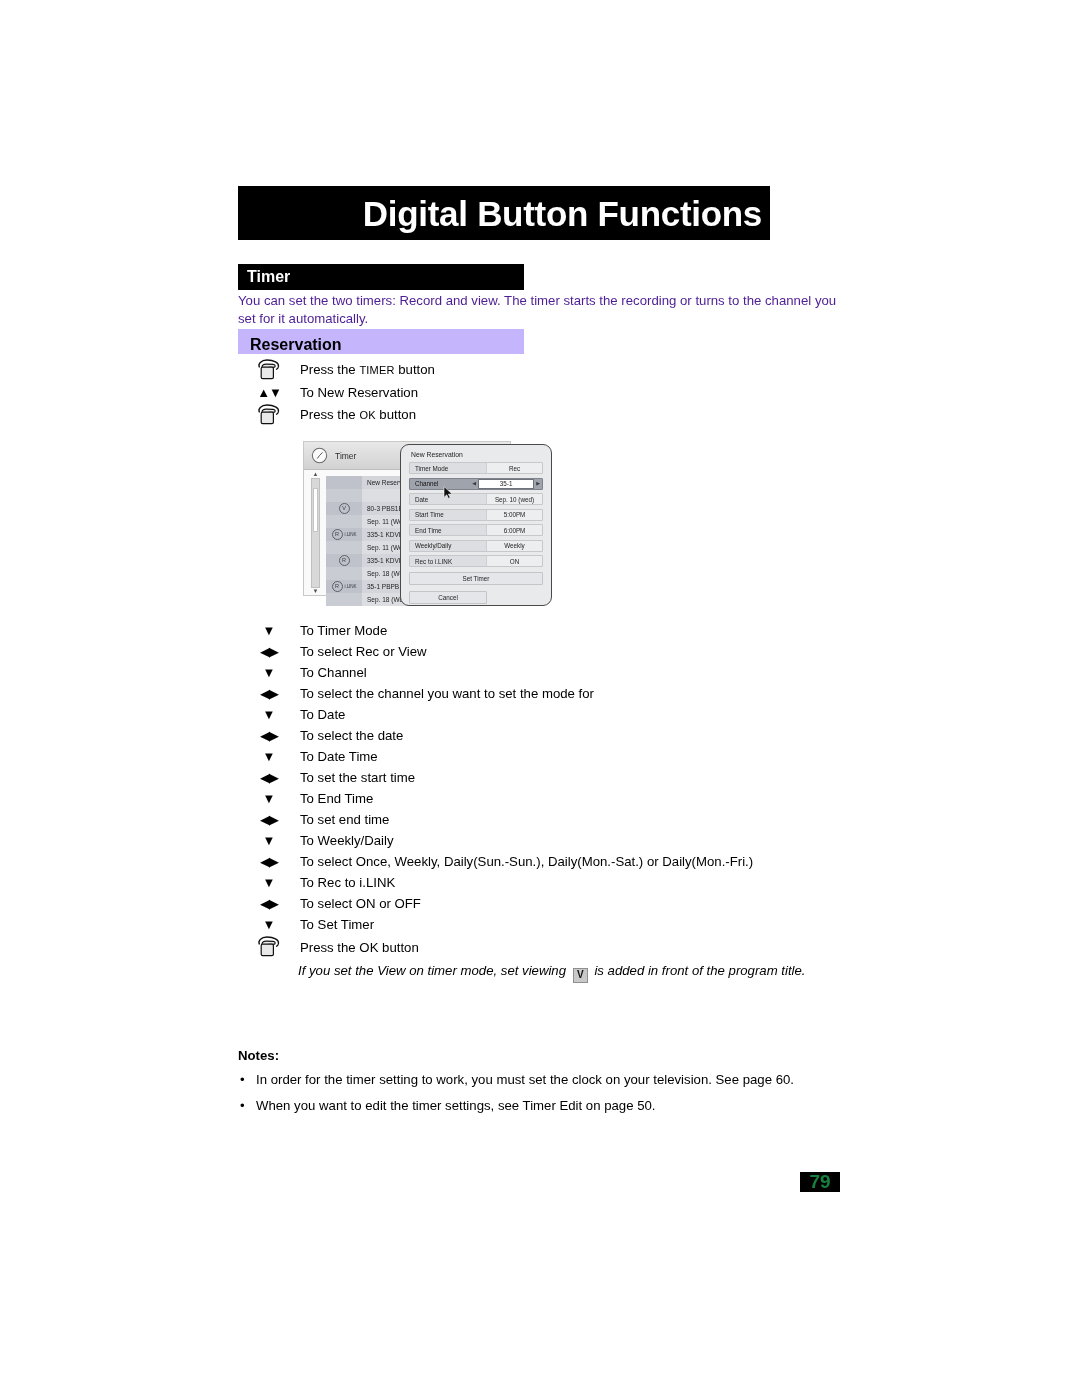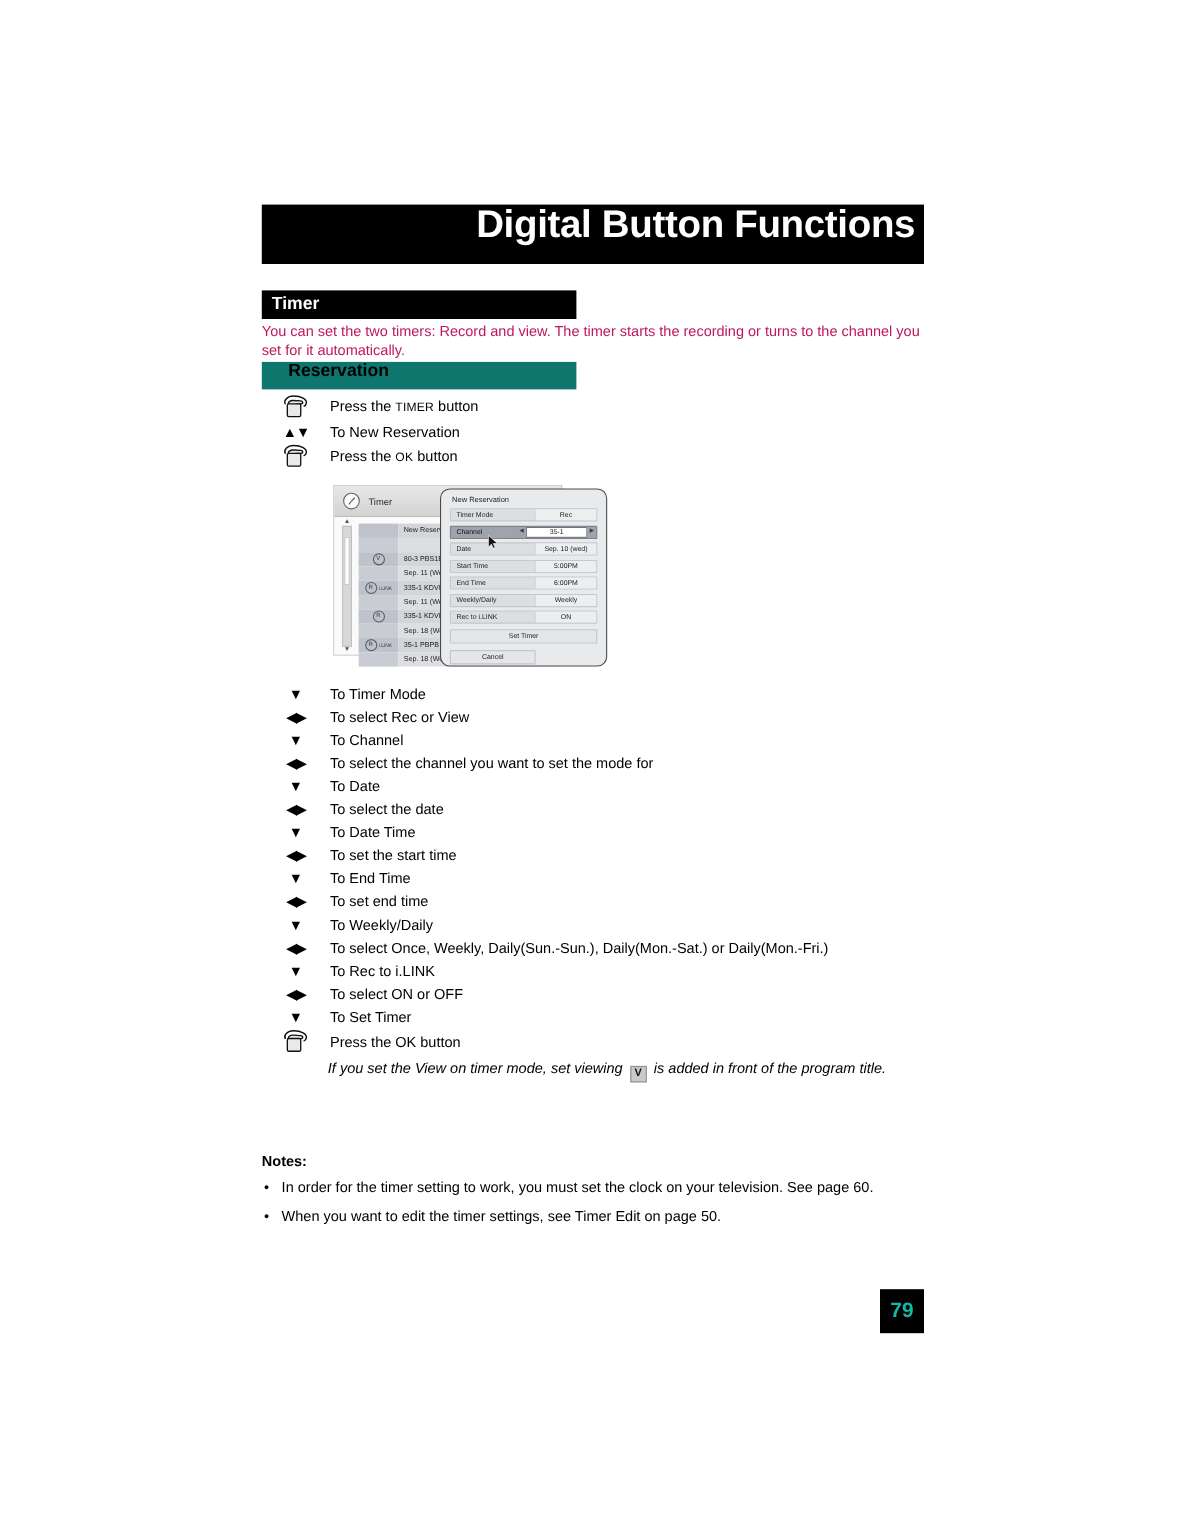"Digital Button Functions" .chapter-band { align-items: flex-start -> center; width: 602px -> 532px }
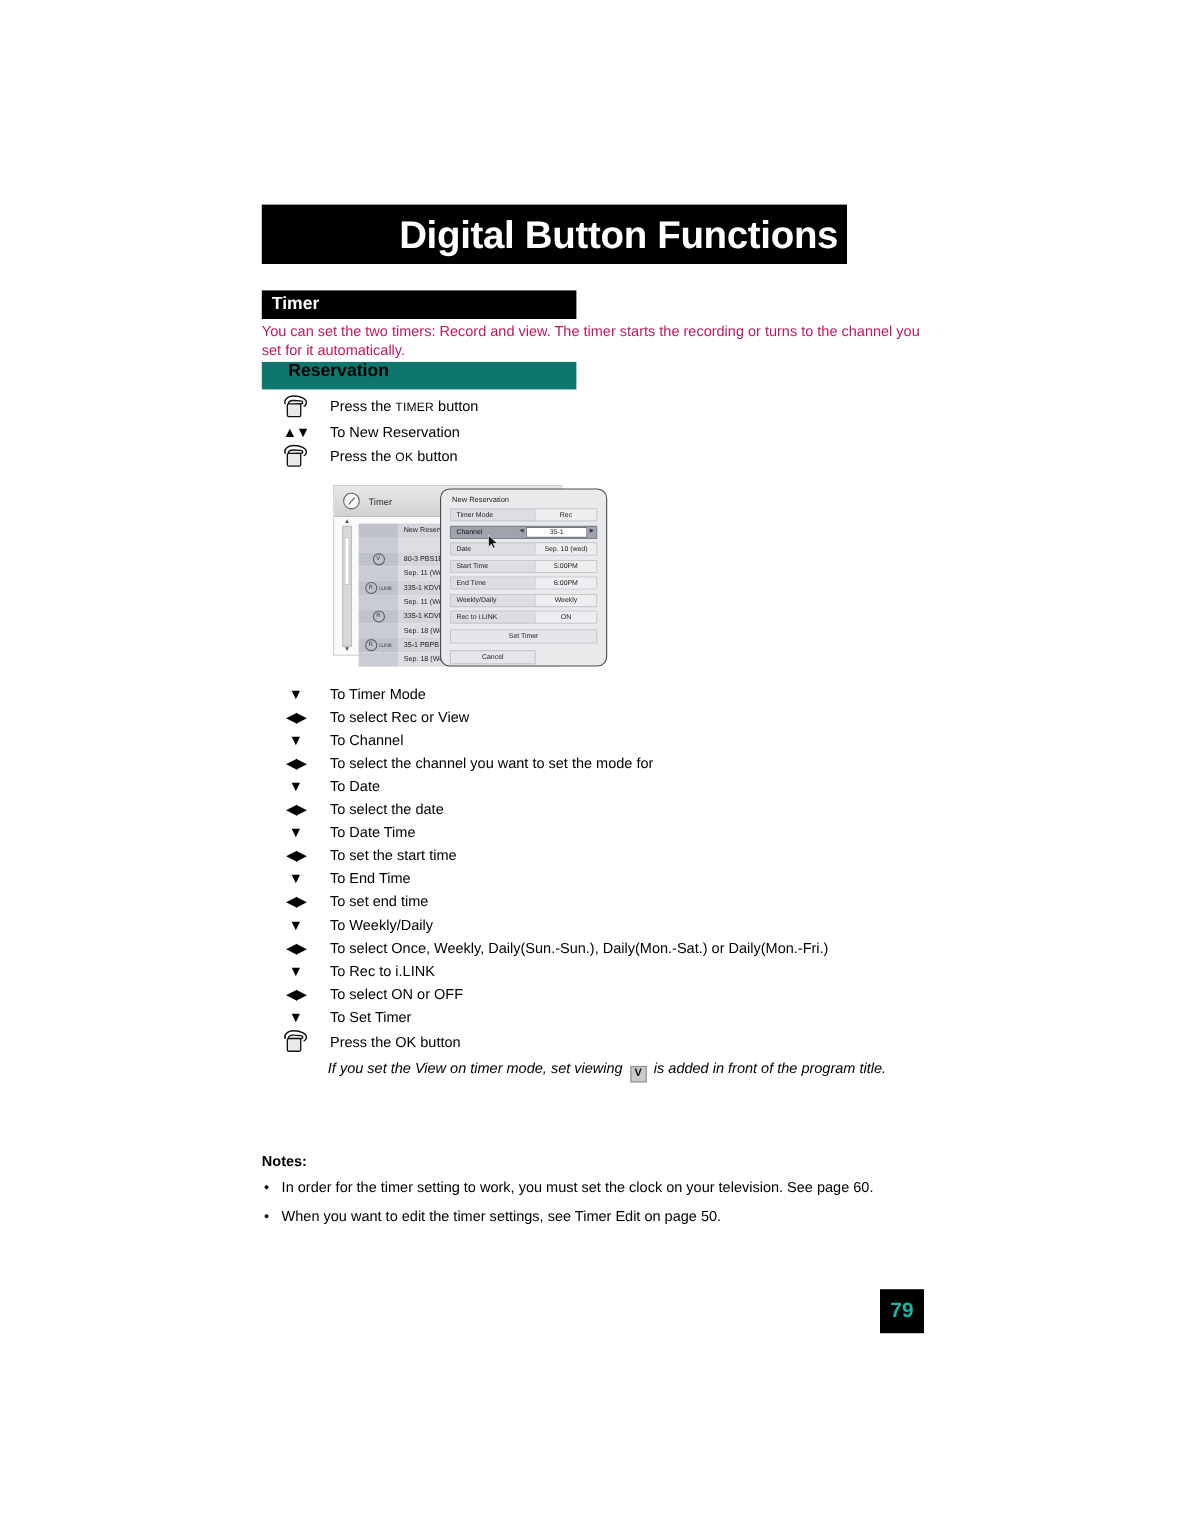"You can set the two" .intro { color: #be185d -> #4c1d95 }
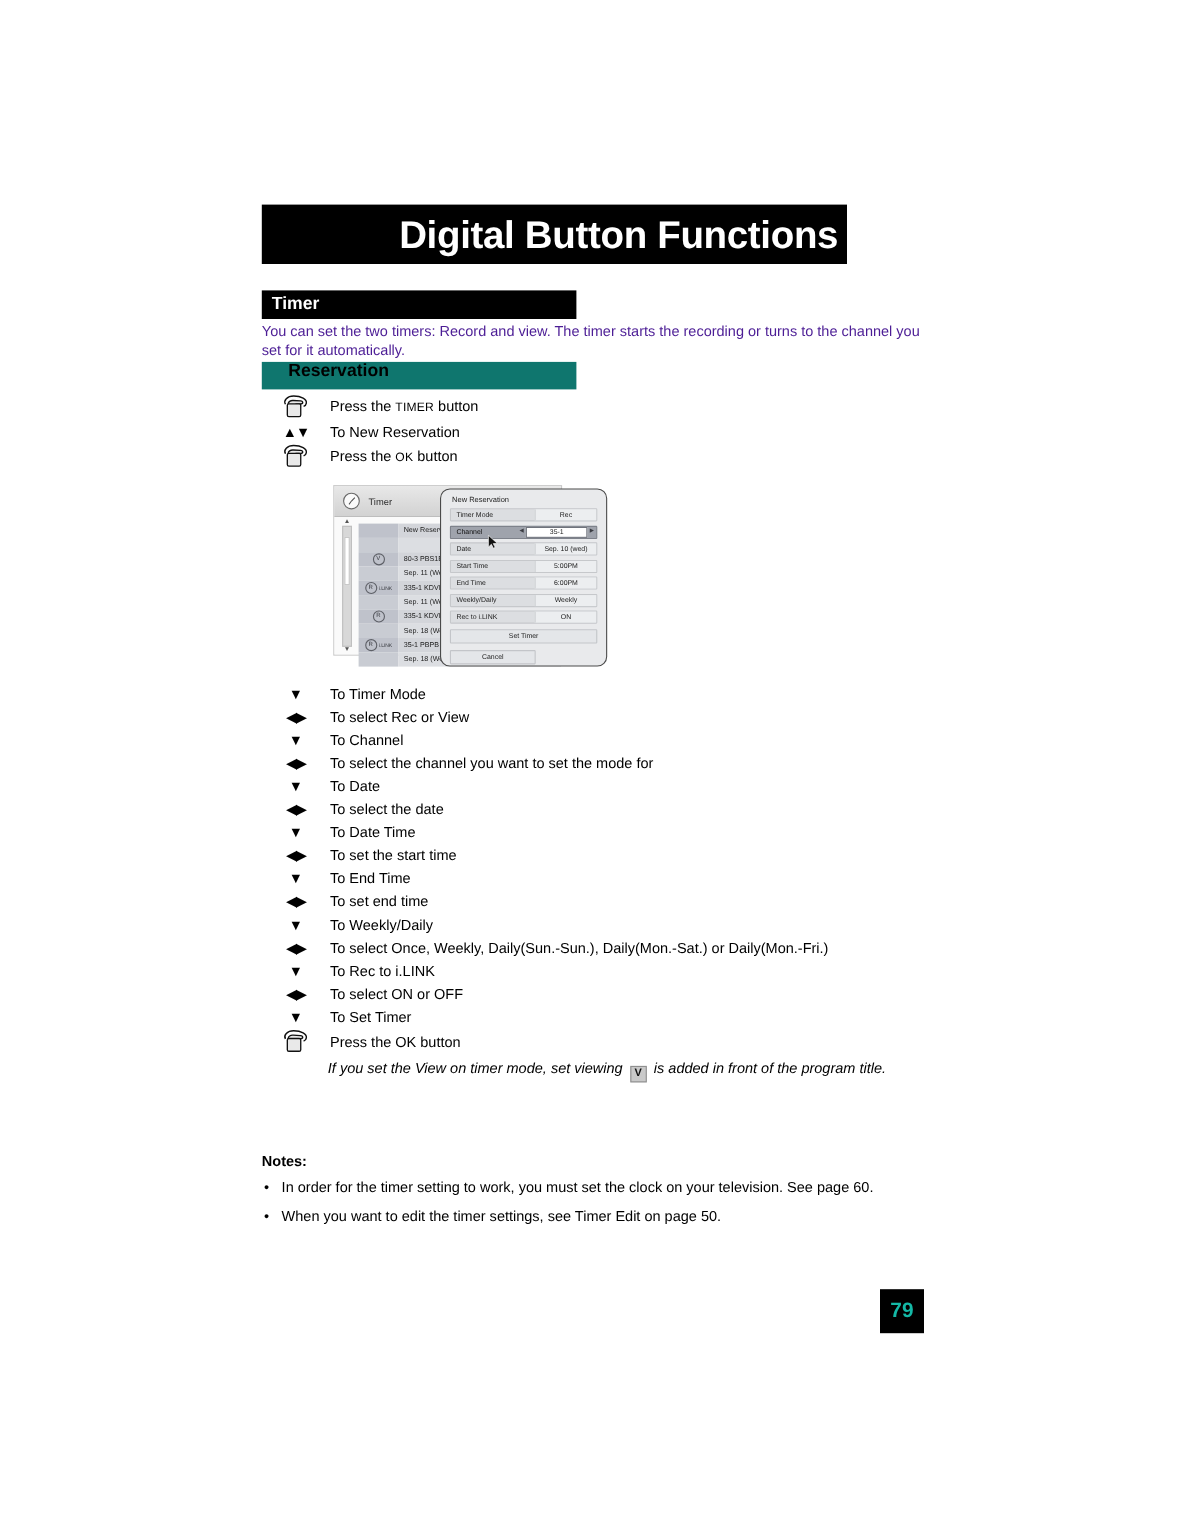"Reservation" .sub-bar { align-items: flex-start -> flex-end; background: #0f766e -> #c4b5fd; padding-left: 24px -> 12px }
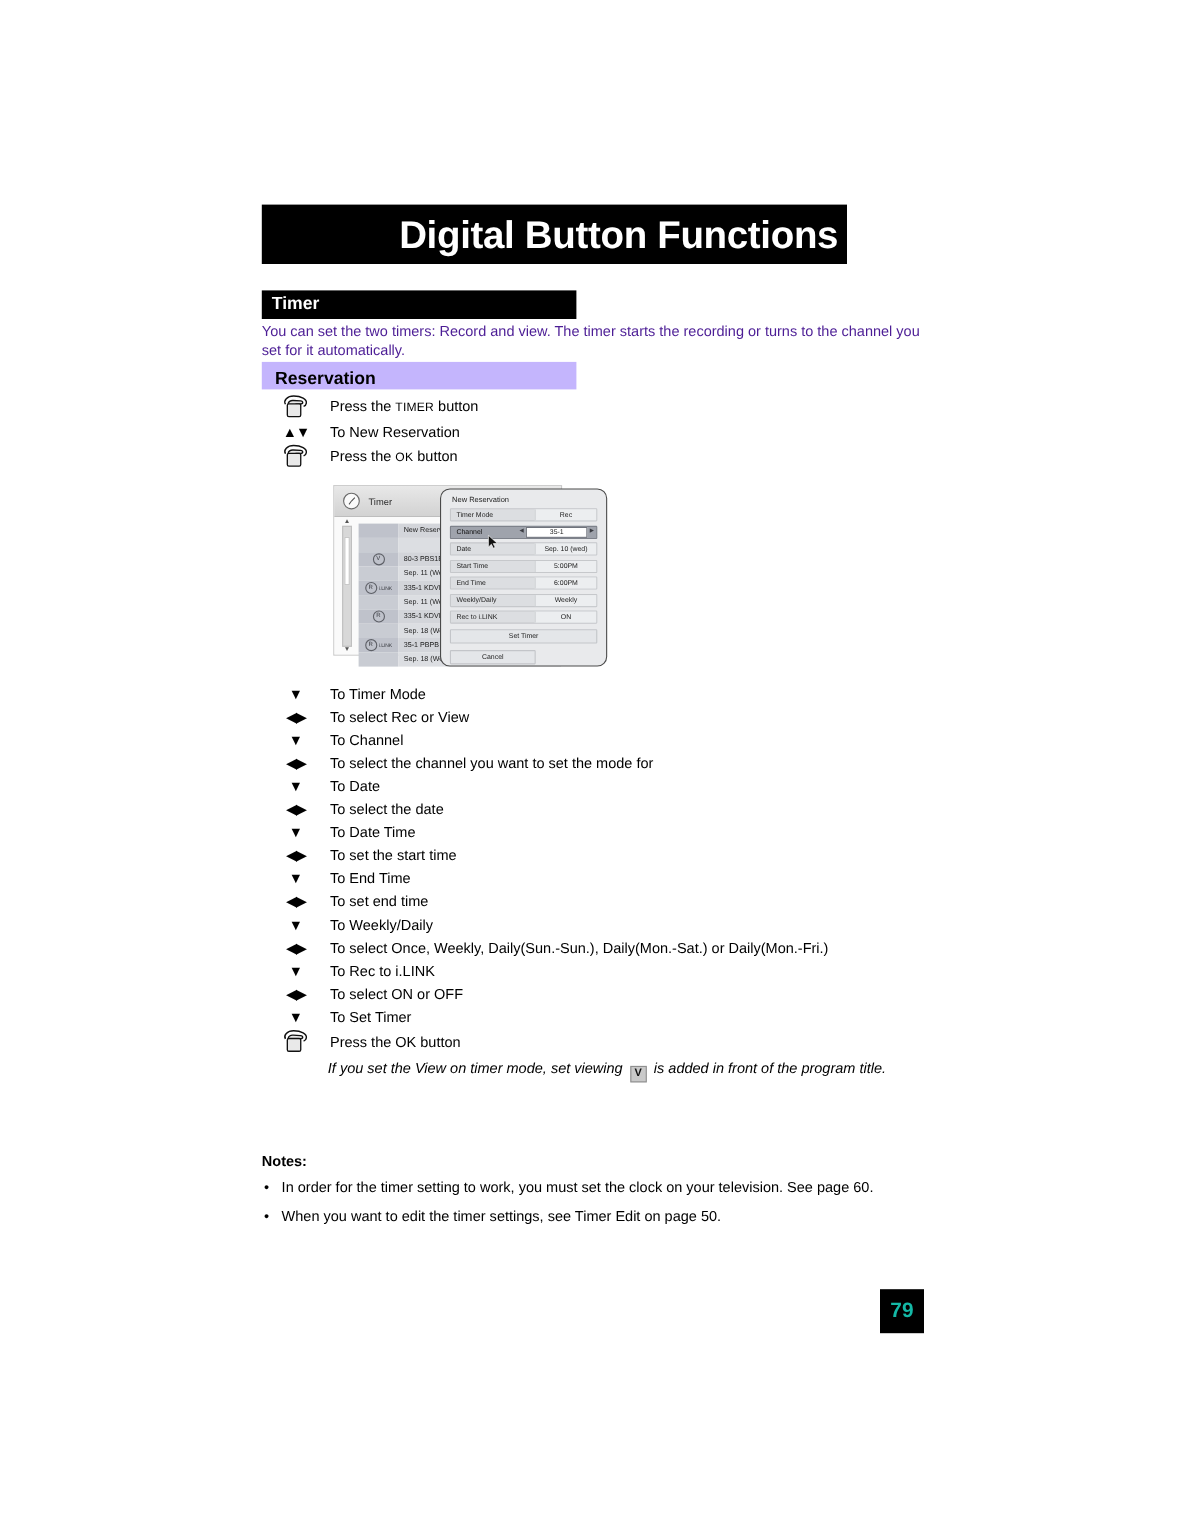"79" .page-number { color: #14b8a6 -> #15803d; height: 40px -> 20px }
